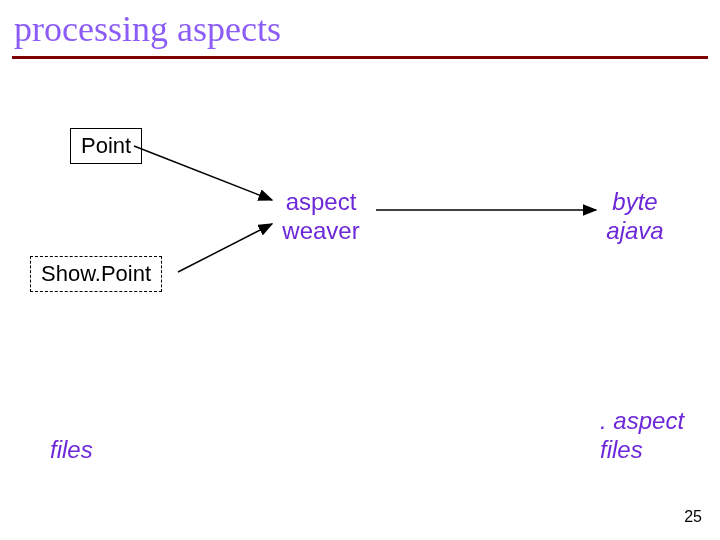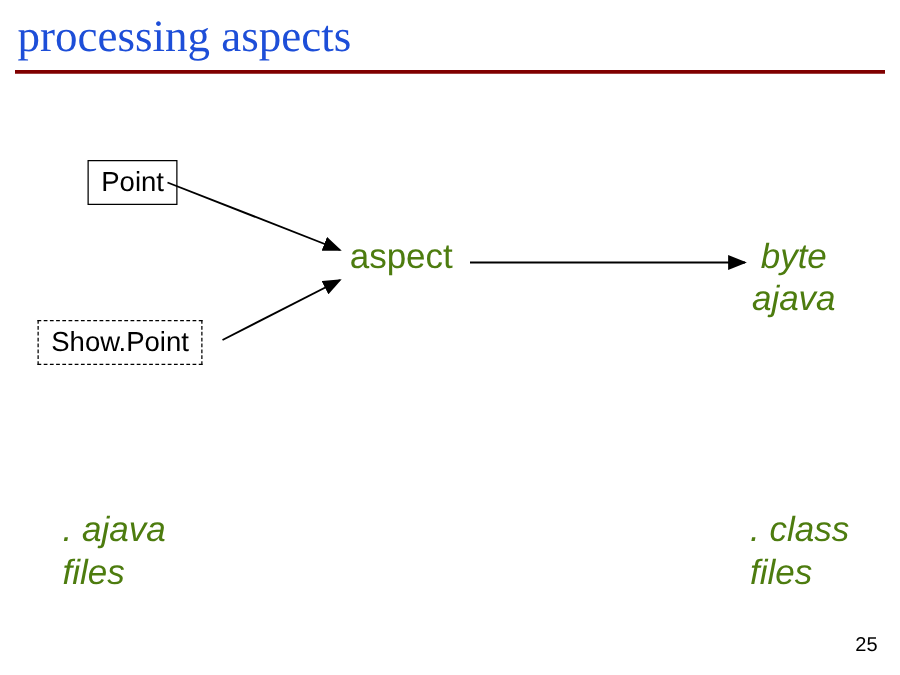"processing aspects" .title { color: #1d4ed8 -> #8b5cf6 }
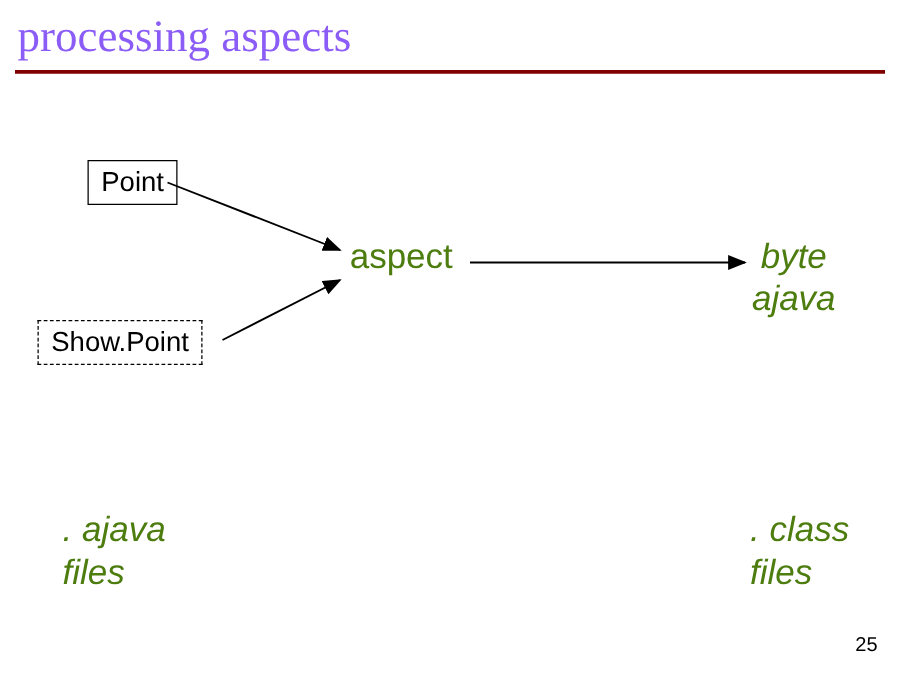"aspect" .label { color: #4d7c0f -> #6d28d9; font-size: 28px -> 24px }
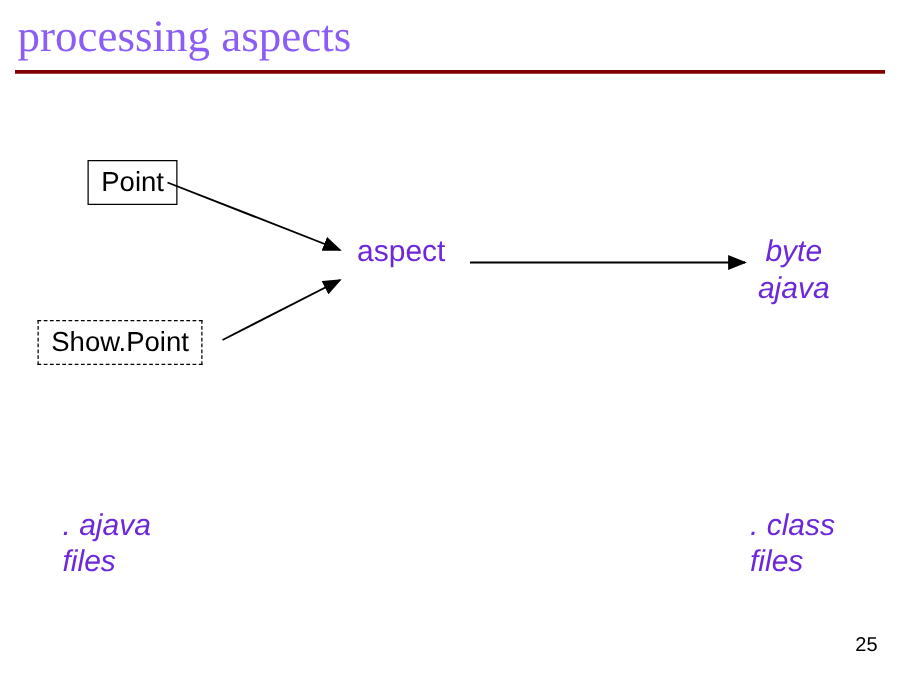"weaver" span { html: none -> <span>weaver</span> }
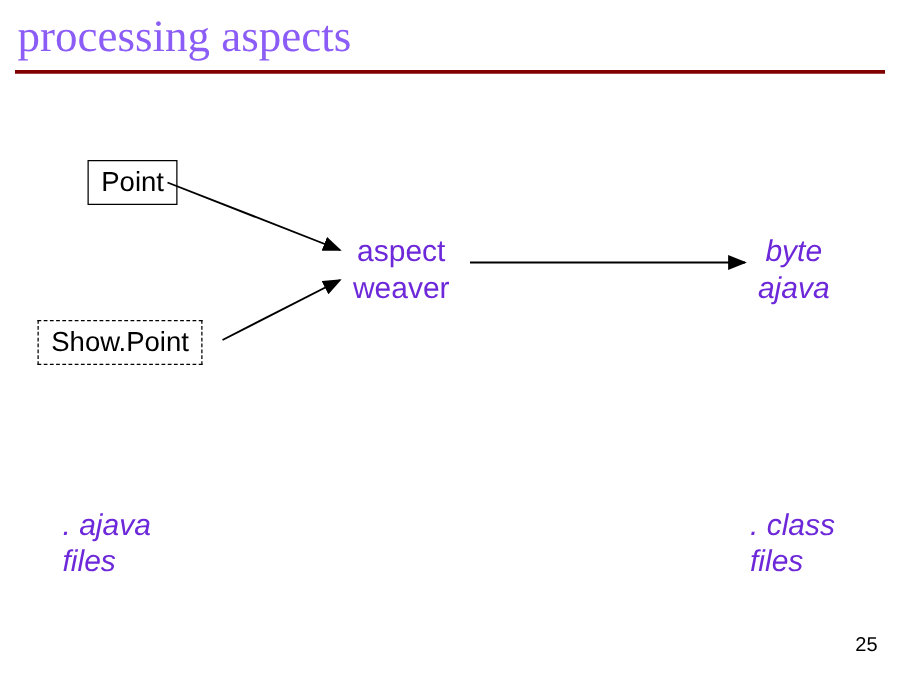". ajava" span { html: <span>. ajava</span> -> none }
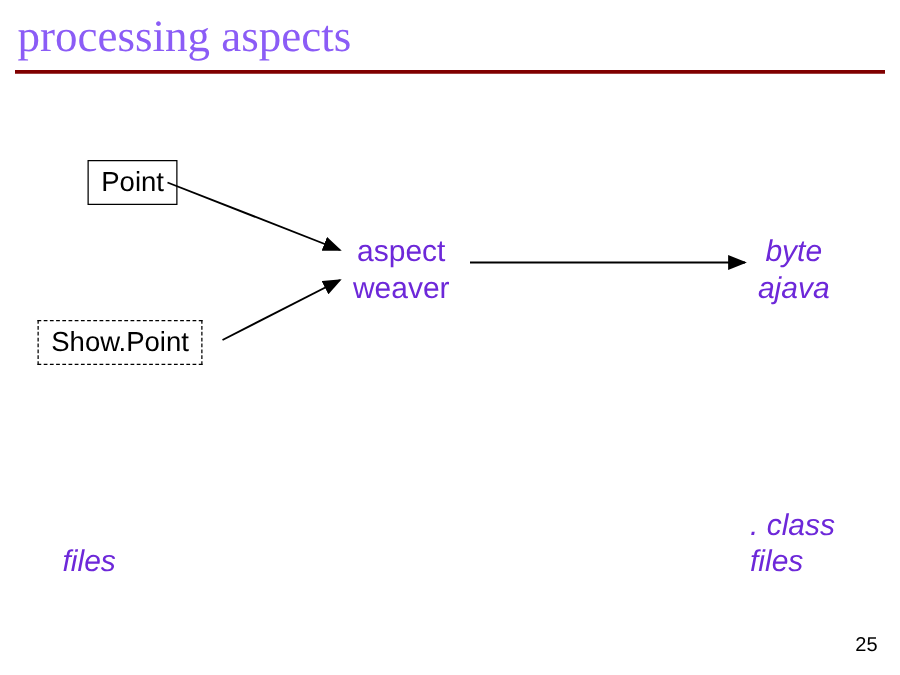". class" span { text: class -> aspect }
